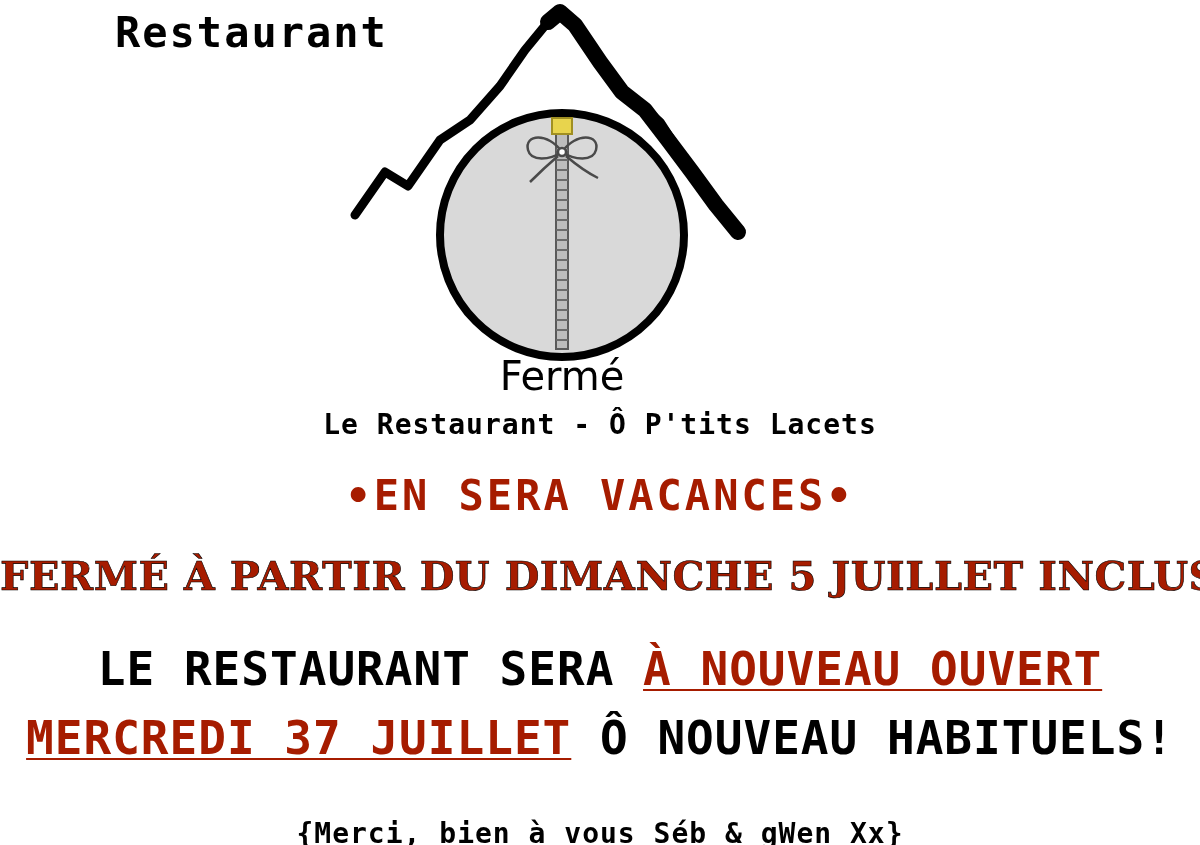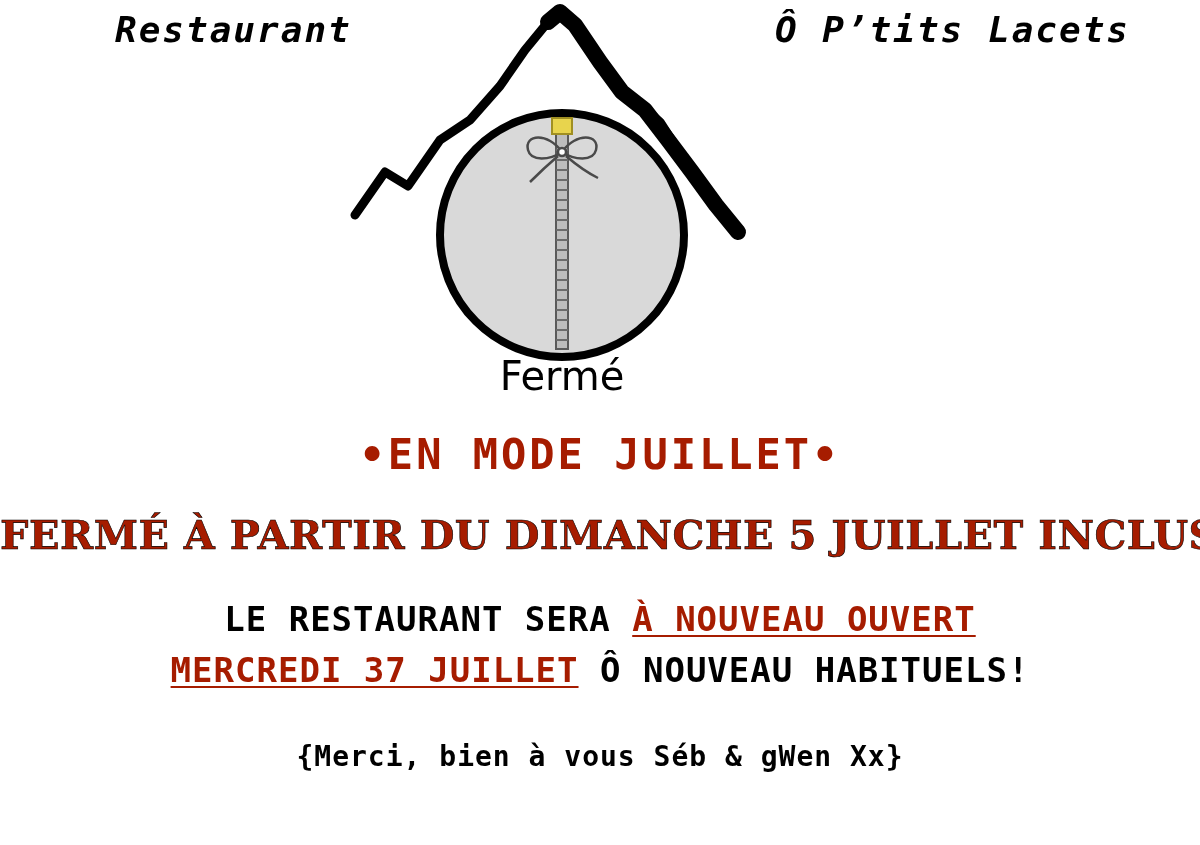"Restaurant" .header-word { font-size: 36px -> 42px; font-style: italic -> none }
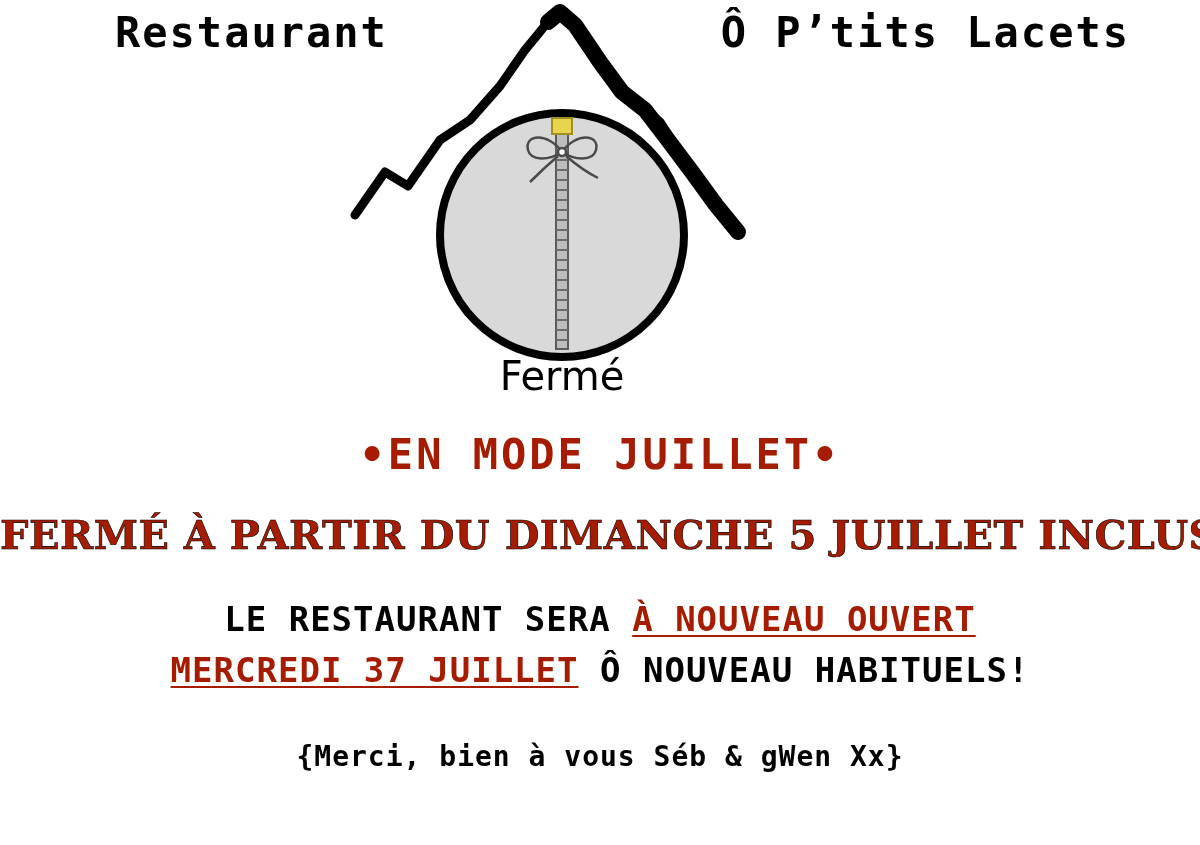"Ô P’tits Lacets" div.header-word { html: <div>Ô P’tits Lacets</div> -> none }
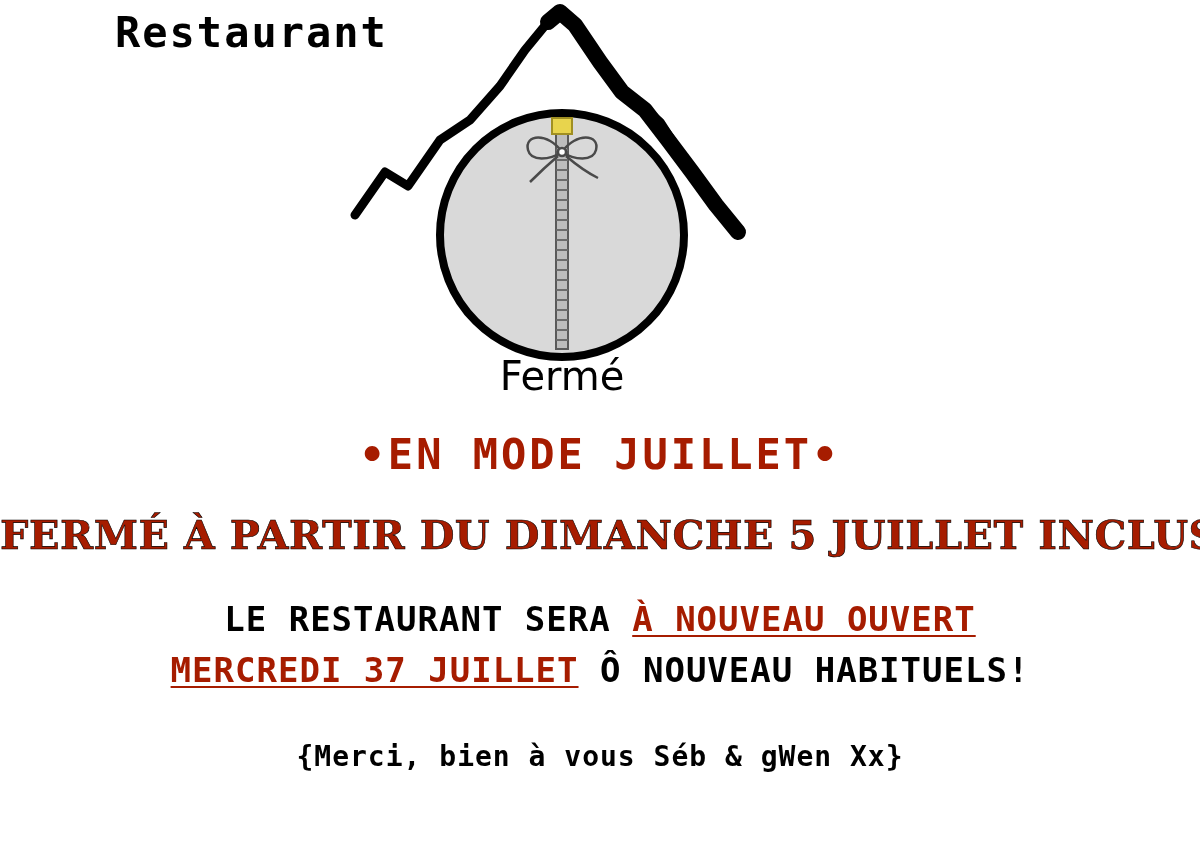"Le Restaurant - Ô P'tits" div.line-subtitle { html: none -> <div>Le Restaurant - Ô P'tits Lacets</div> }
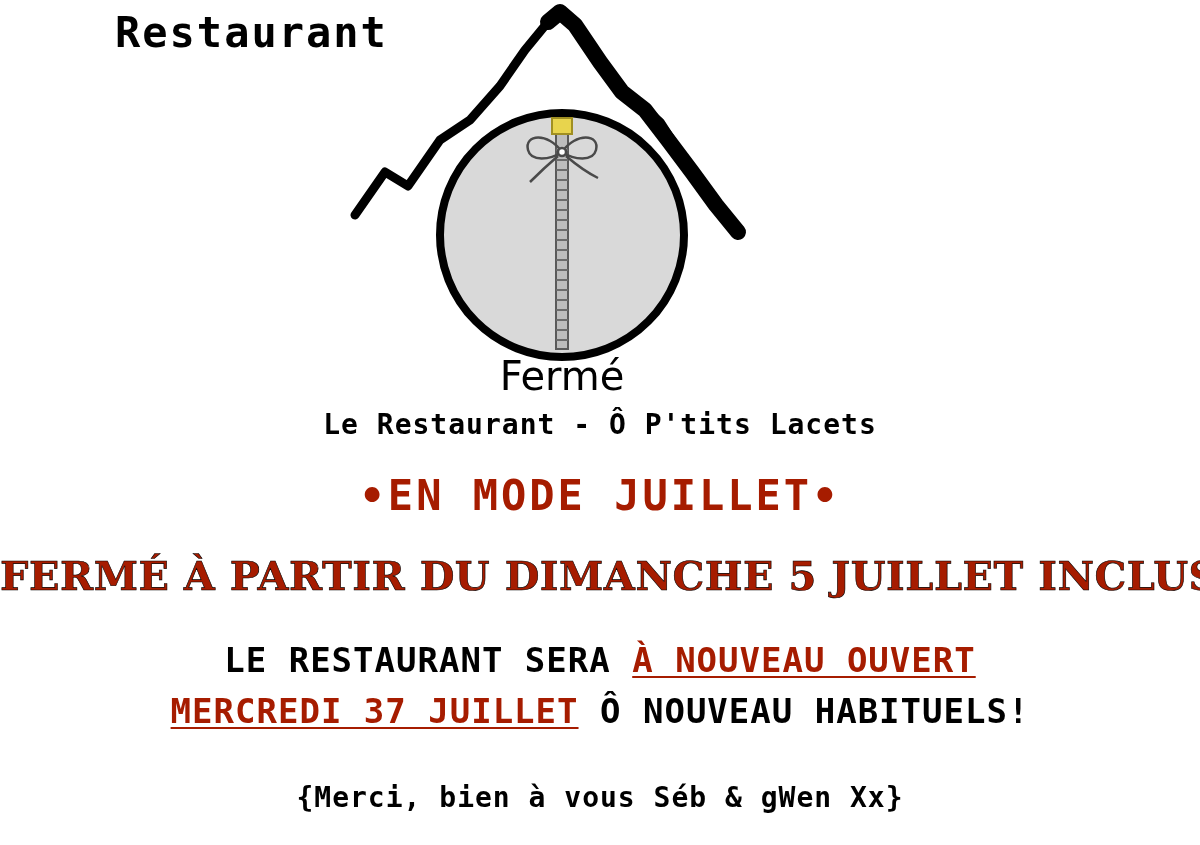"•EN MODE JUILLET•" div.line-vacances { text: MODE JUILLET -> SERA VACANCES }
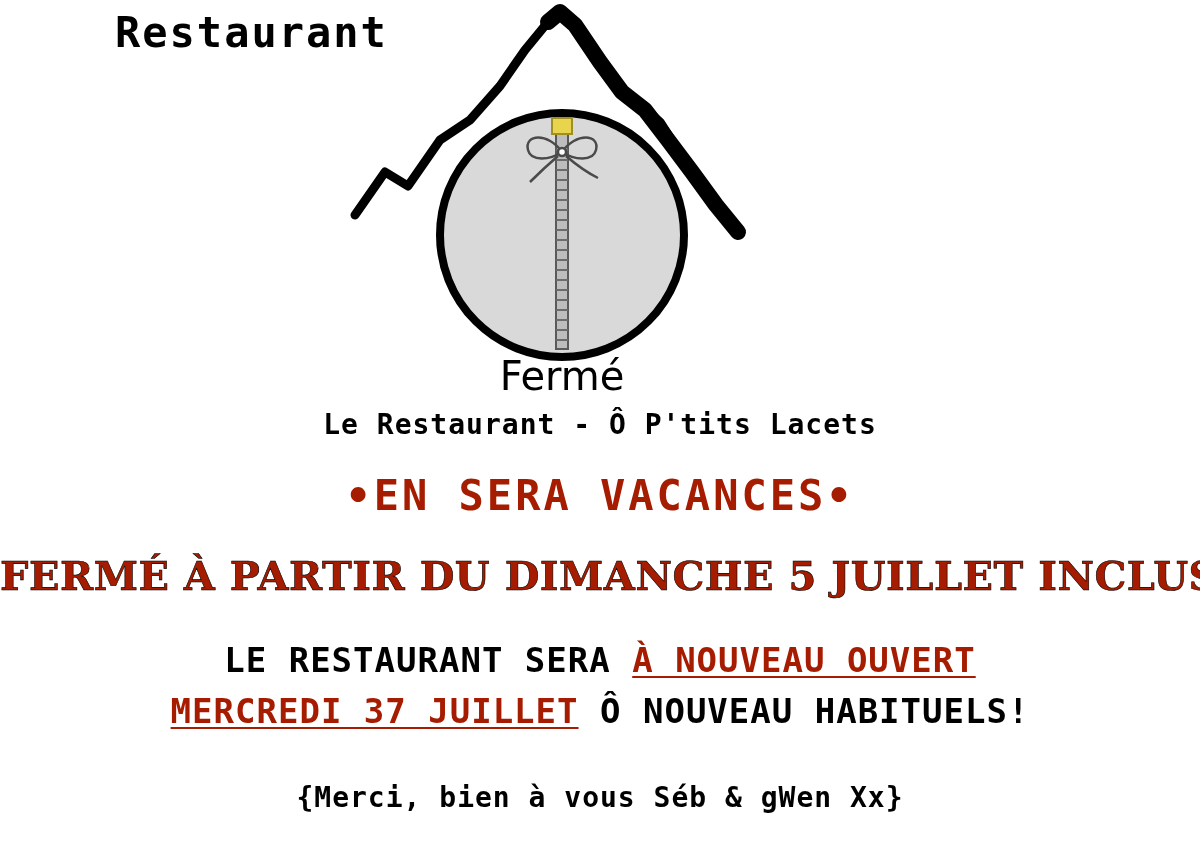"LE RESTAURANT SERA À NOUVEAU" .line-open { font-size: 34px -> 46px }
